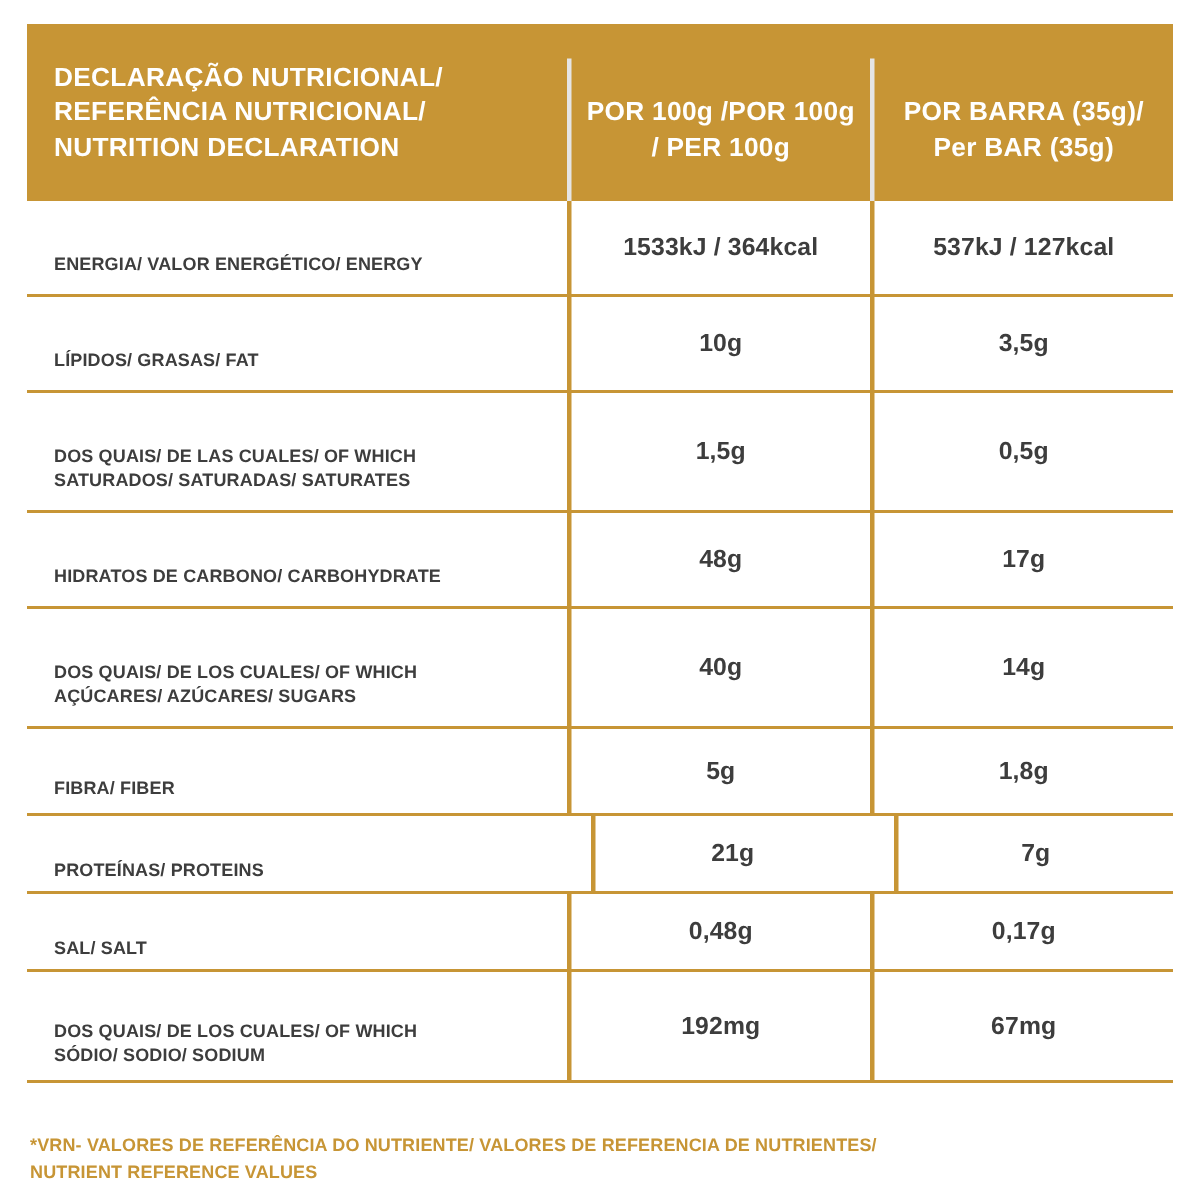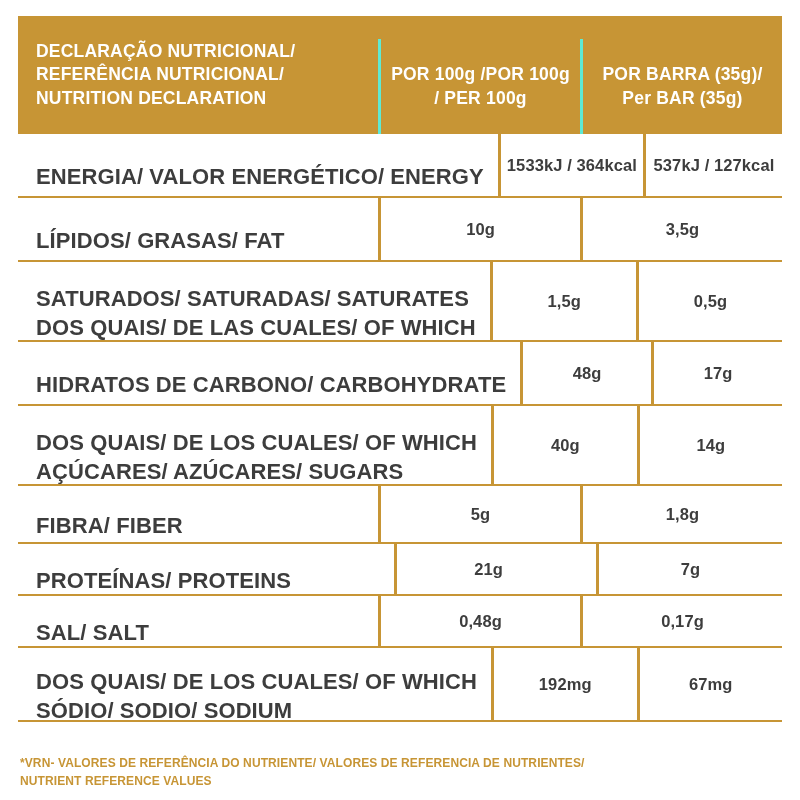"POR 100g /POR 100g" .header .col-val { border-left: 3px solid #5eead4 -> 3px solid #e5e5e5 }
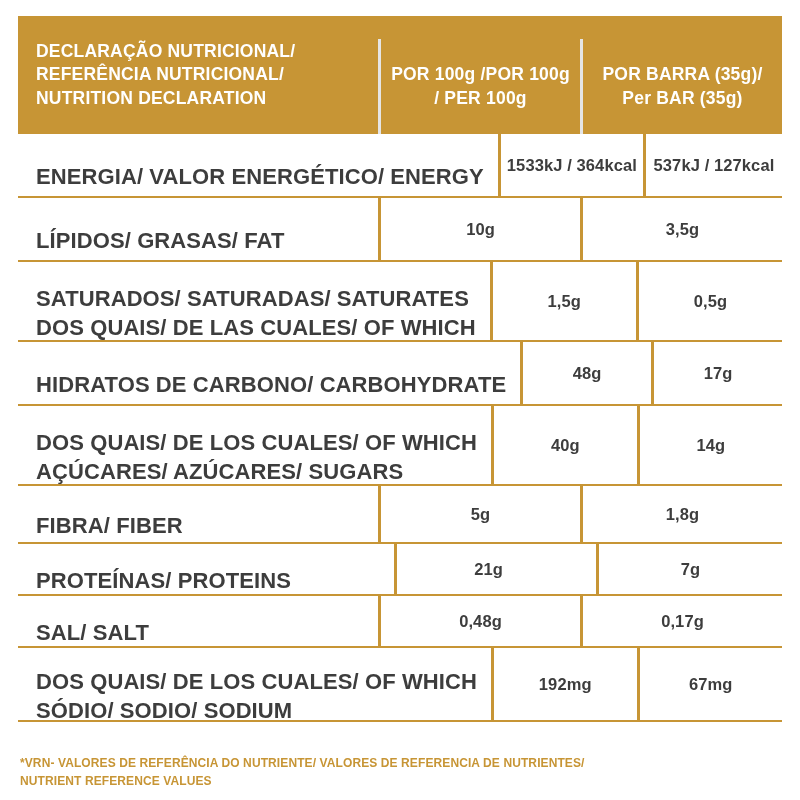"ENERGIA/ VALOR ENERGÉTICO/ ENERGY" .nm { font-size: 22px -> 12px }
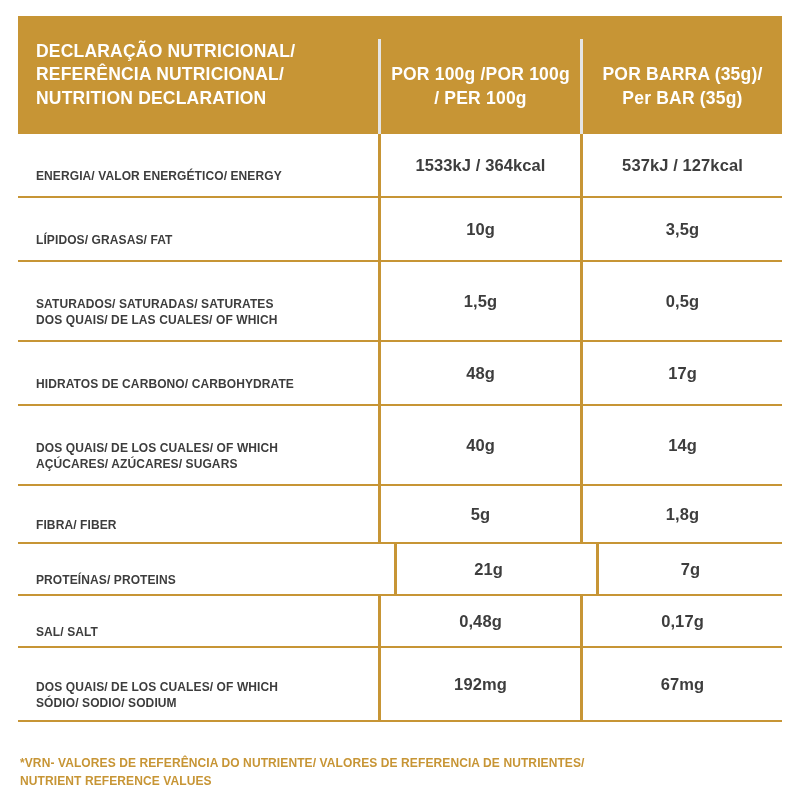"SATURADOS/ SATURADAS/ SATURATES" span.ln { order: before "DOS QUAIS/ DE LAS CUALES/" -> after "DOS QUAIS/ DE LAS CUALES/" }
